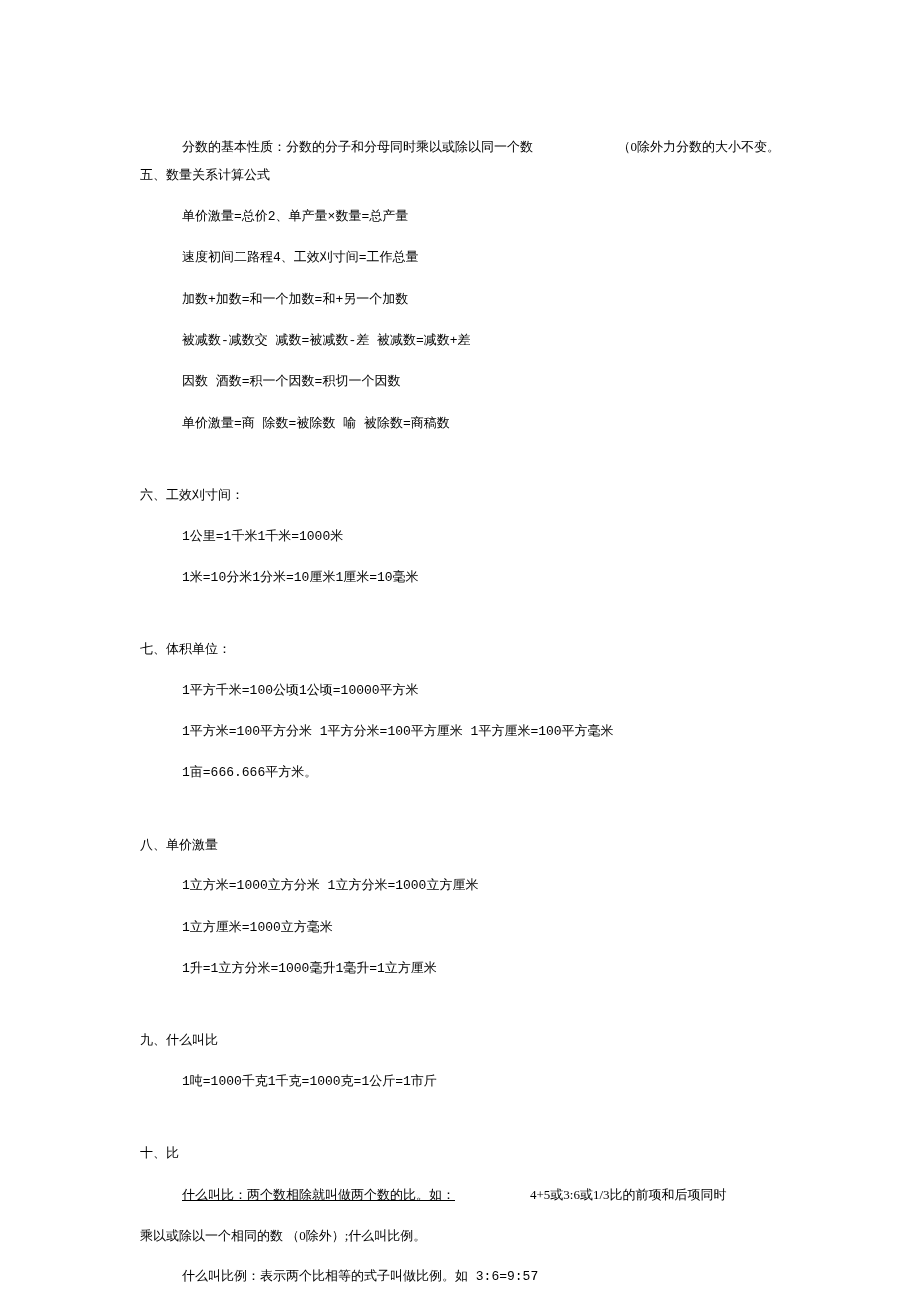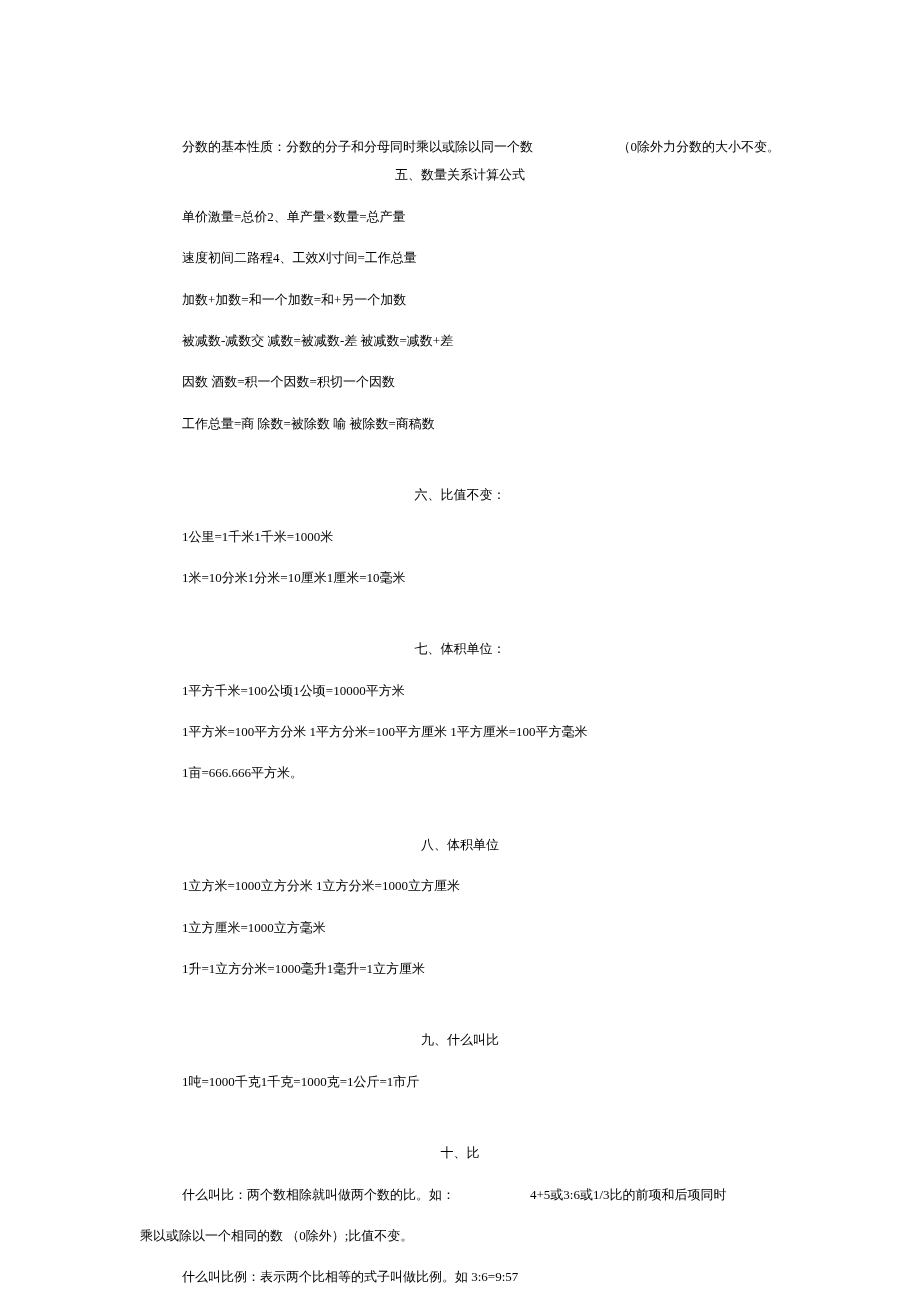"五、数量关系计算公式" .heading { text-align: center -> none }
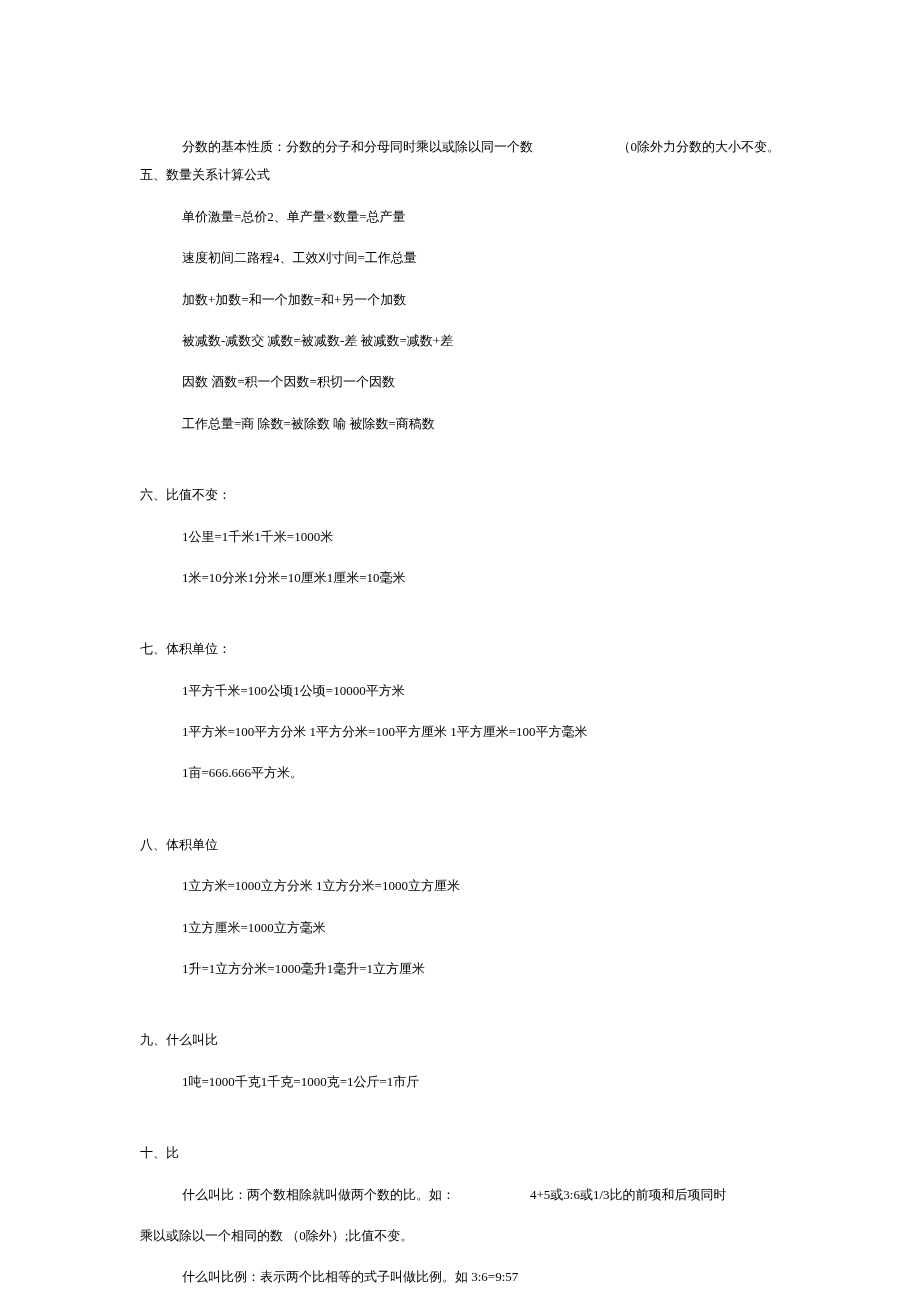"单价激量=总价2、单产量×数量=总产量" .indented { font-family: none -> Liberation Mono, monospace }
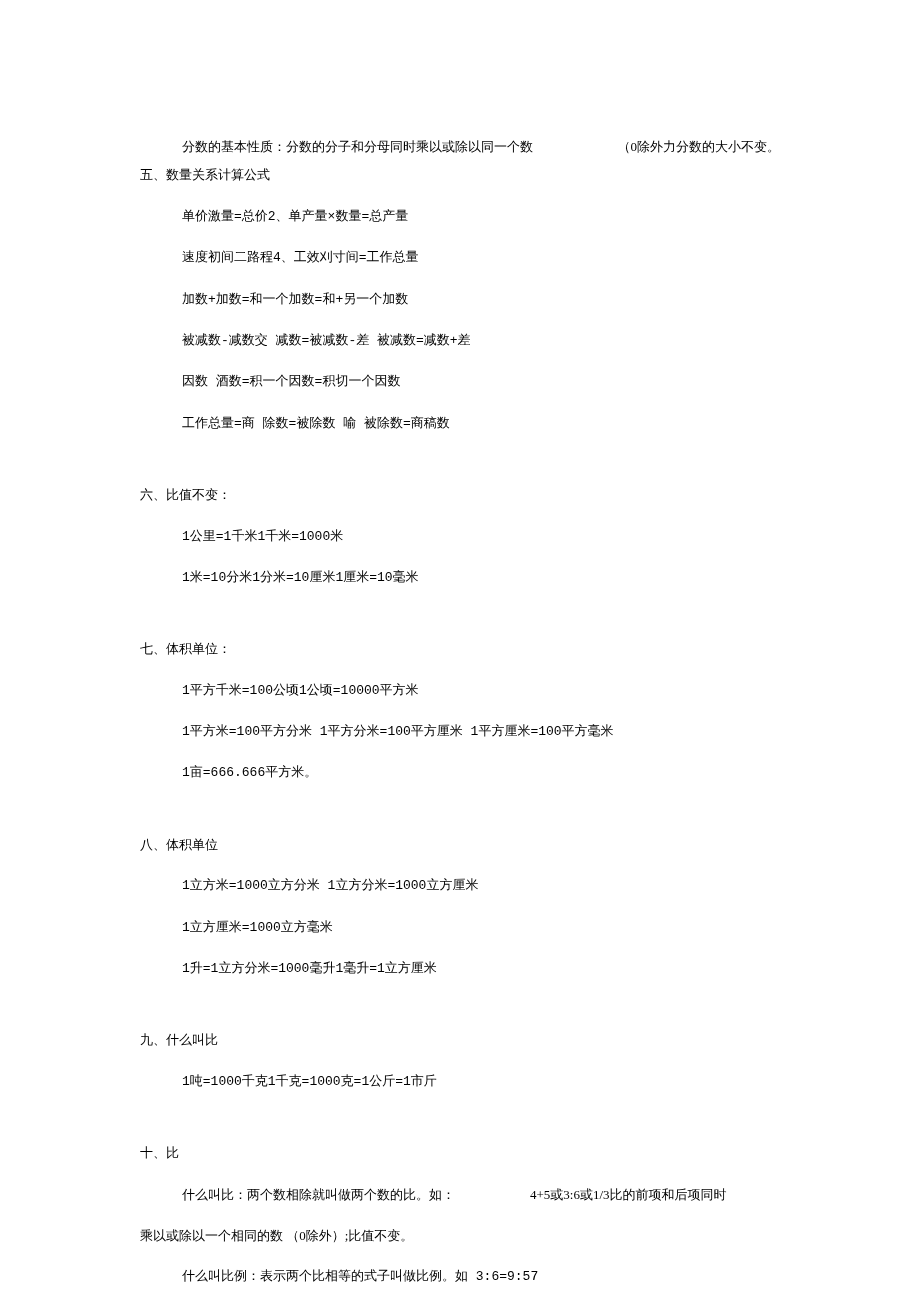"工作总量=商 除数=被除数 喻 被除数=商稿数" div.para { text: 工作总 -> 单价激 }
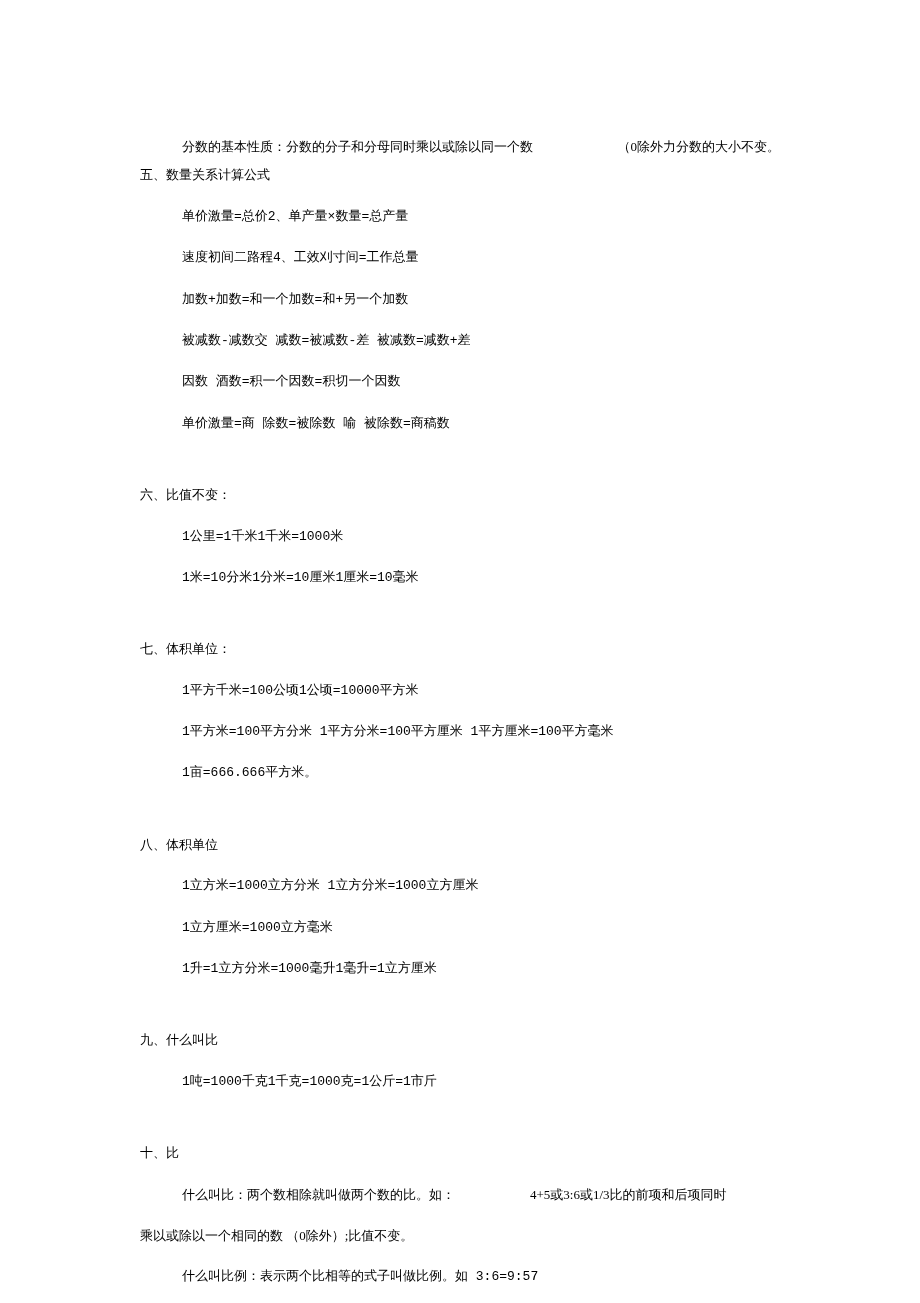"六、比值不变：" div.heading { text: 比值不变 -> 工效刈寸间 }
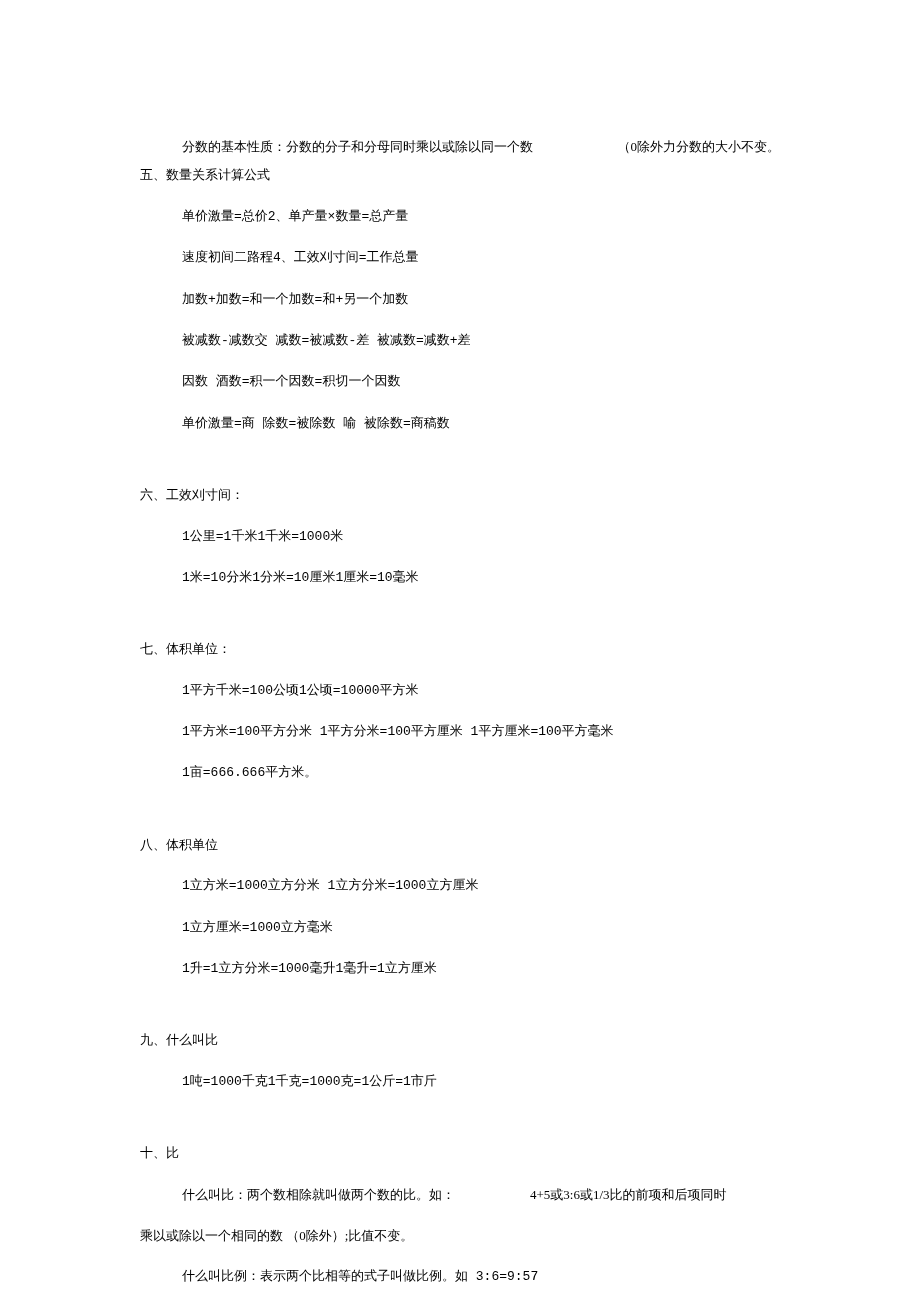"八、体积单位" div.heading { text: 体积单位 -> 单价激量 }
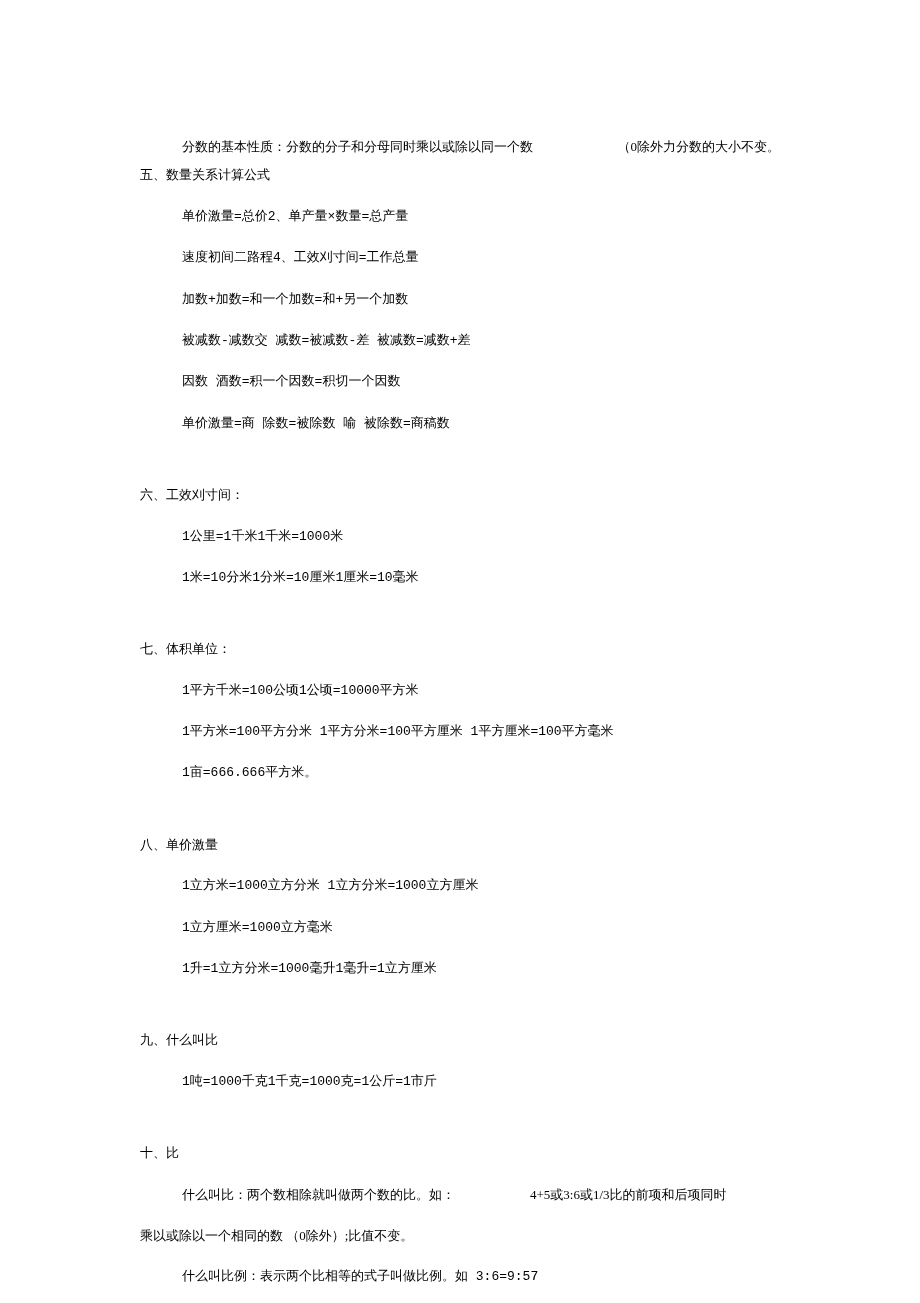"什么叫比：两个数相除就叫做两个数的比。如：" .ratio-left { text-decoration: none -> underline }
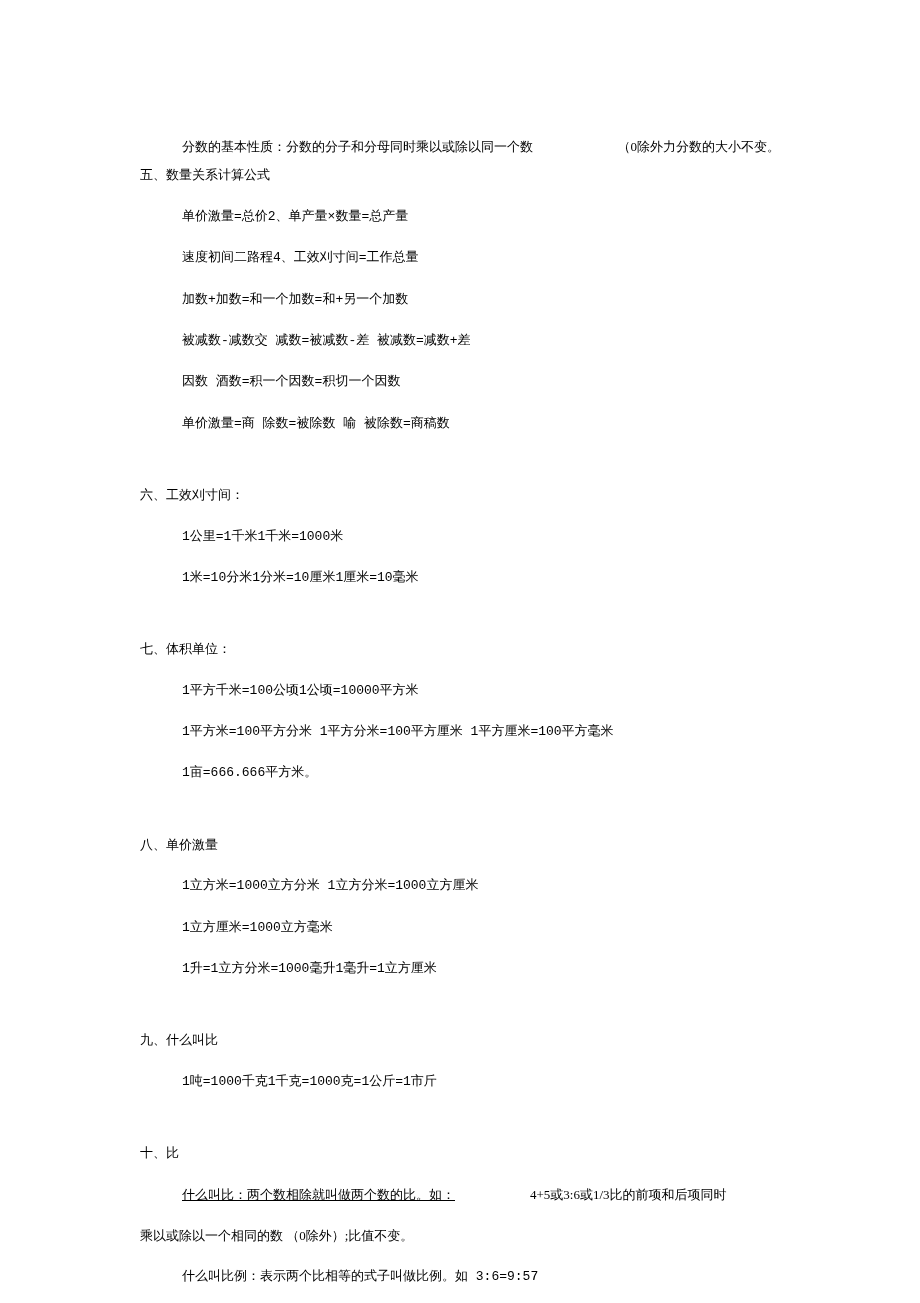"乘以或除以一个相同的数 （0除外）;比值不变。" div.para { text: 比值不变 -> 什么叫比例 }
